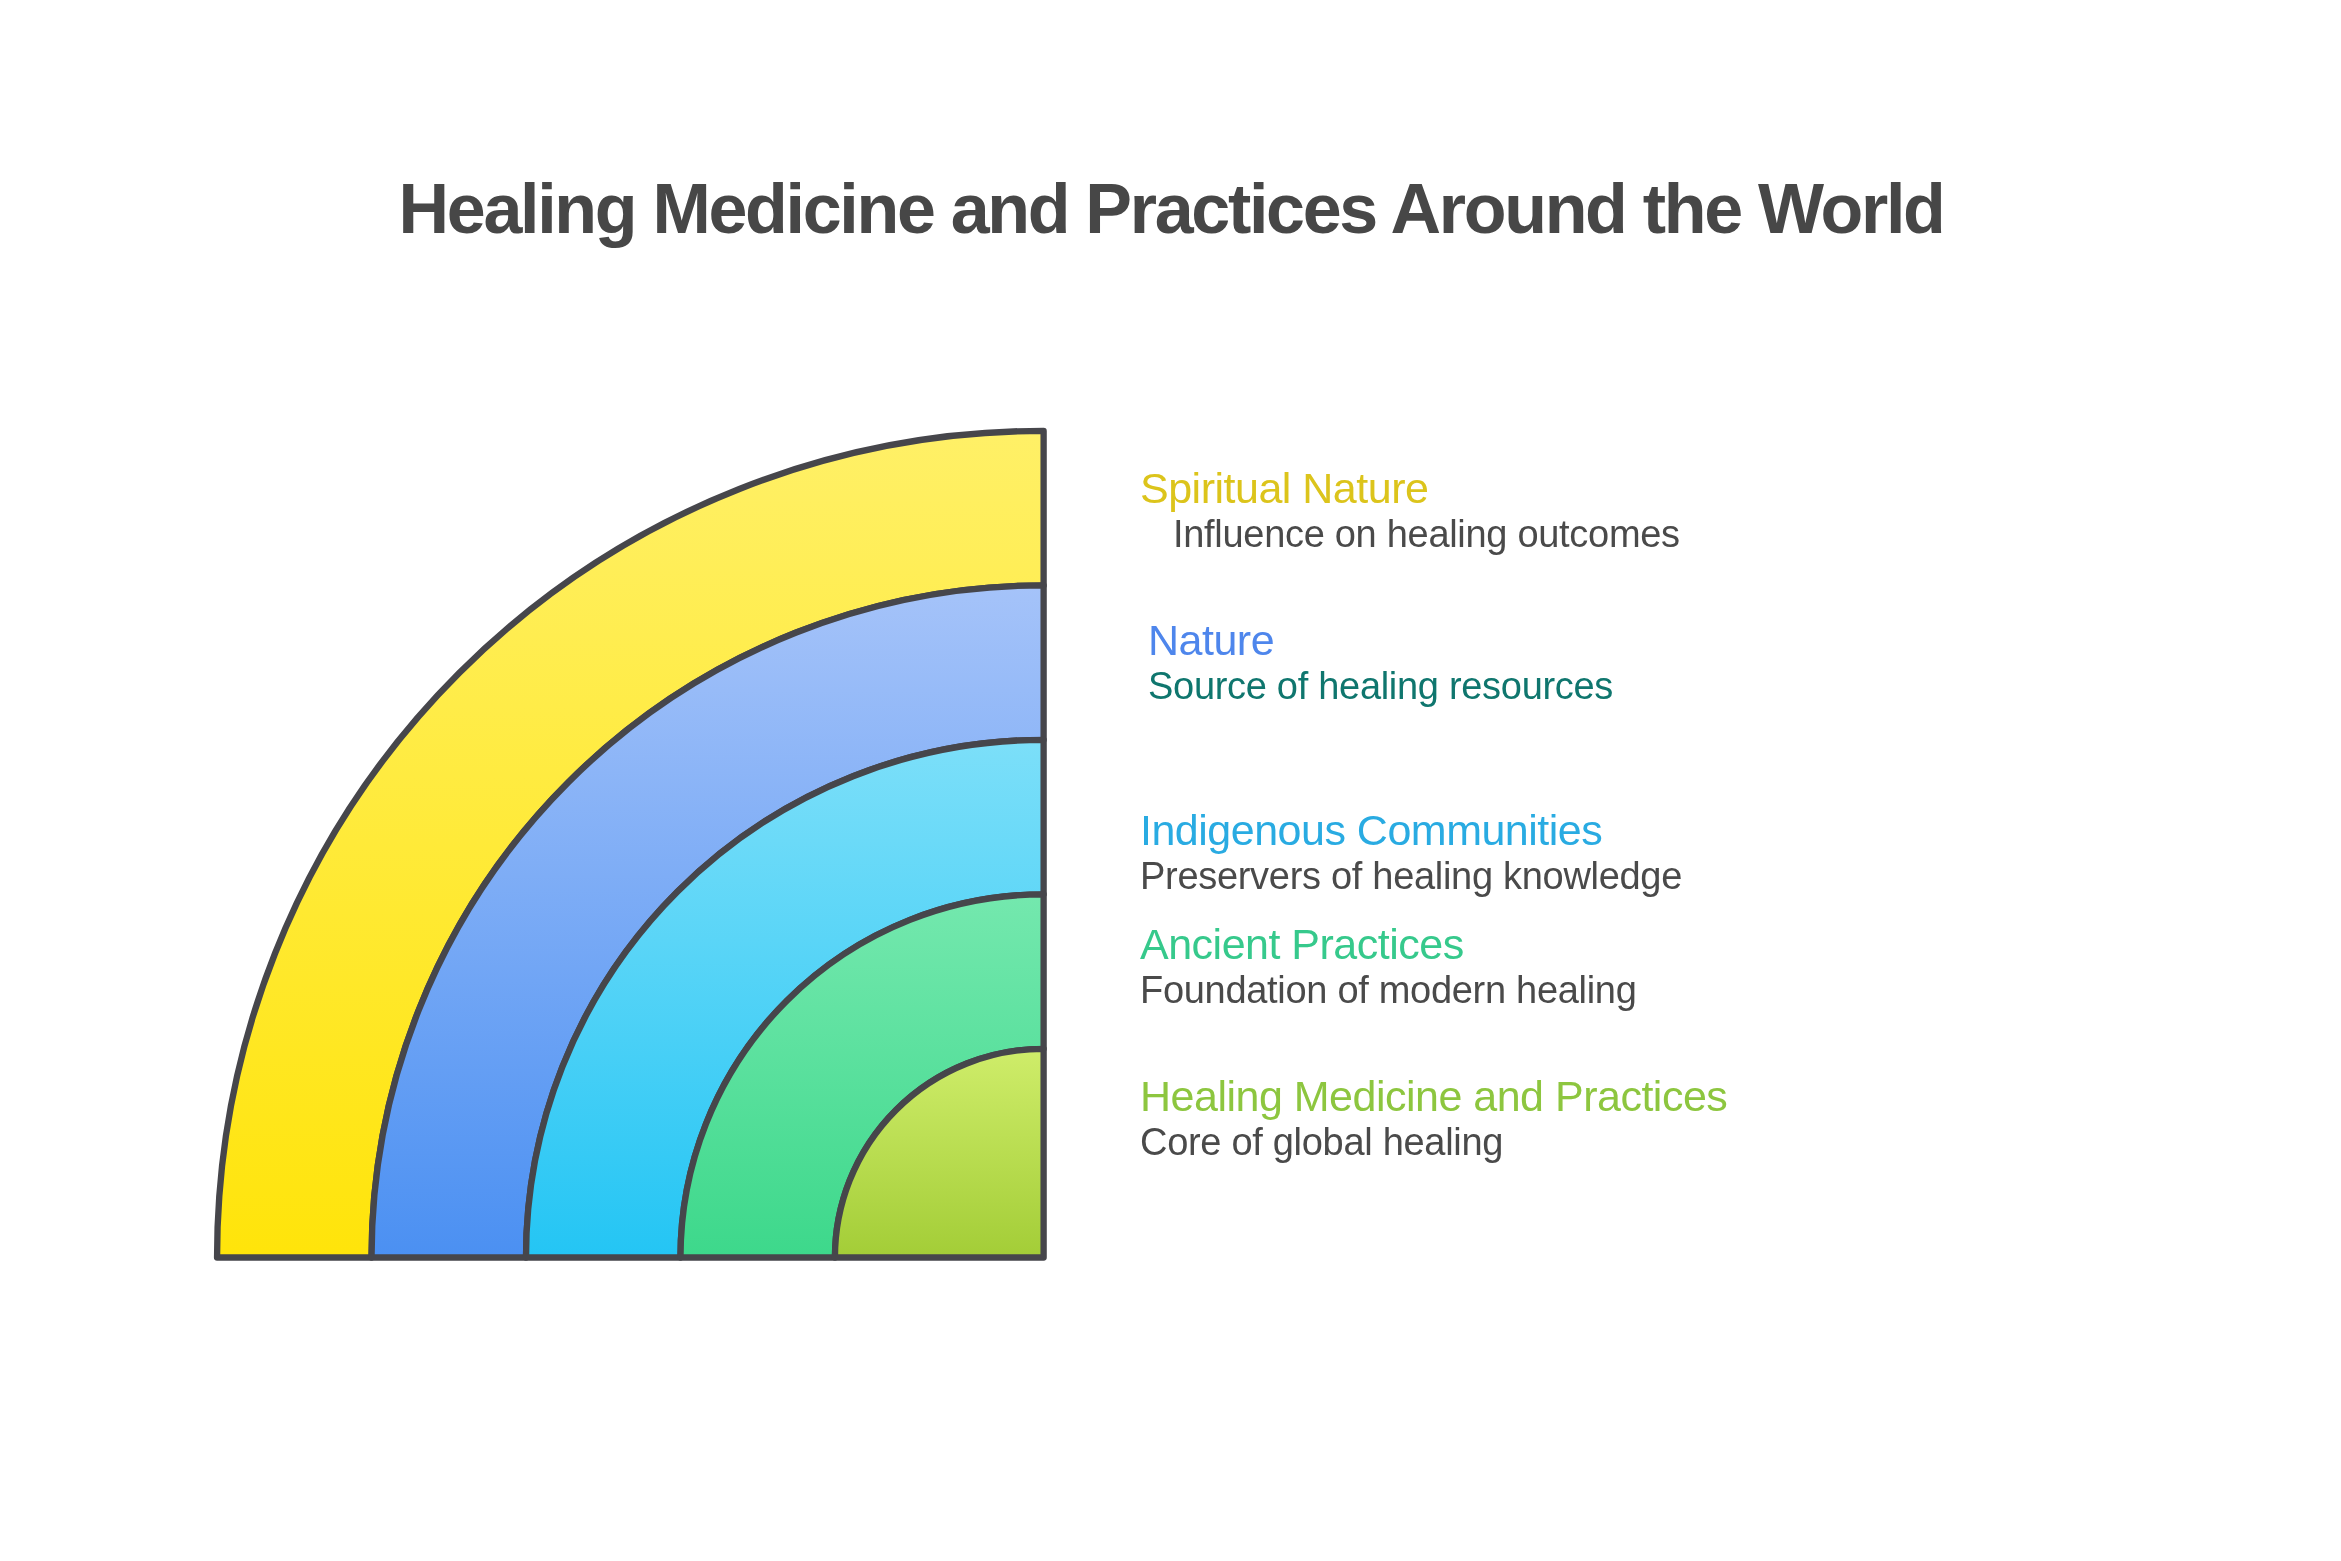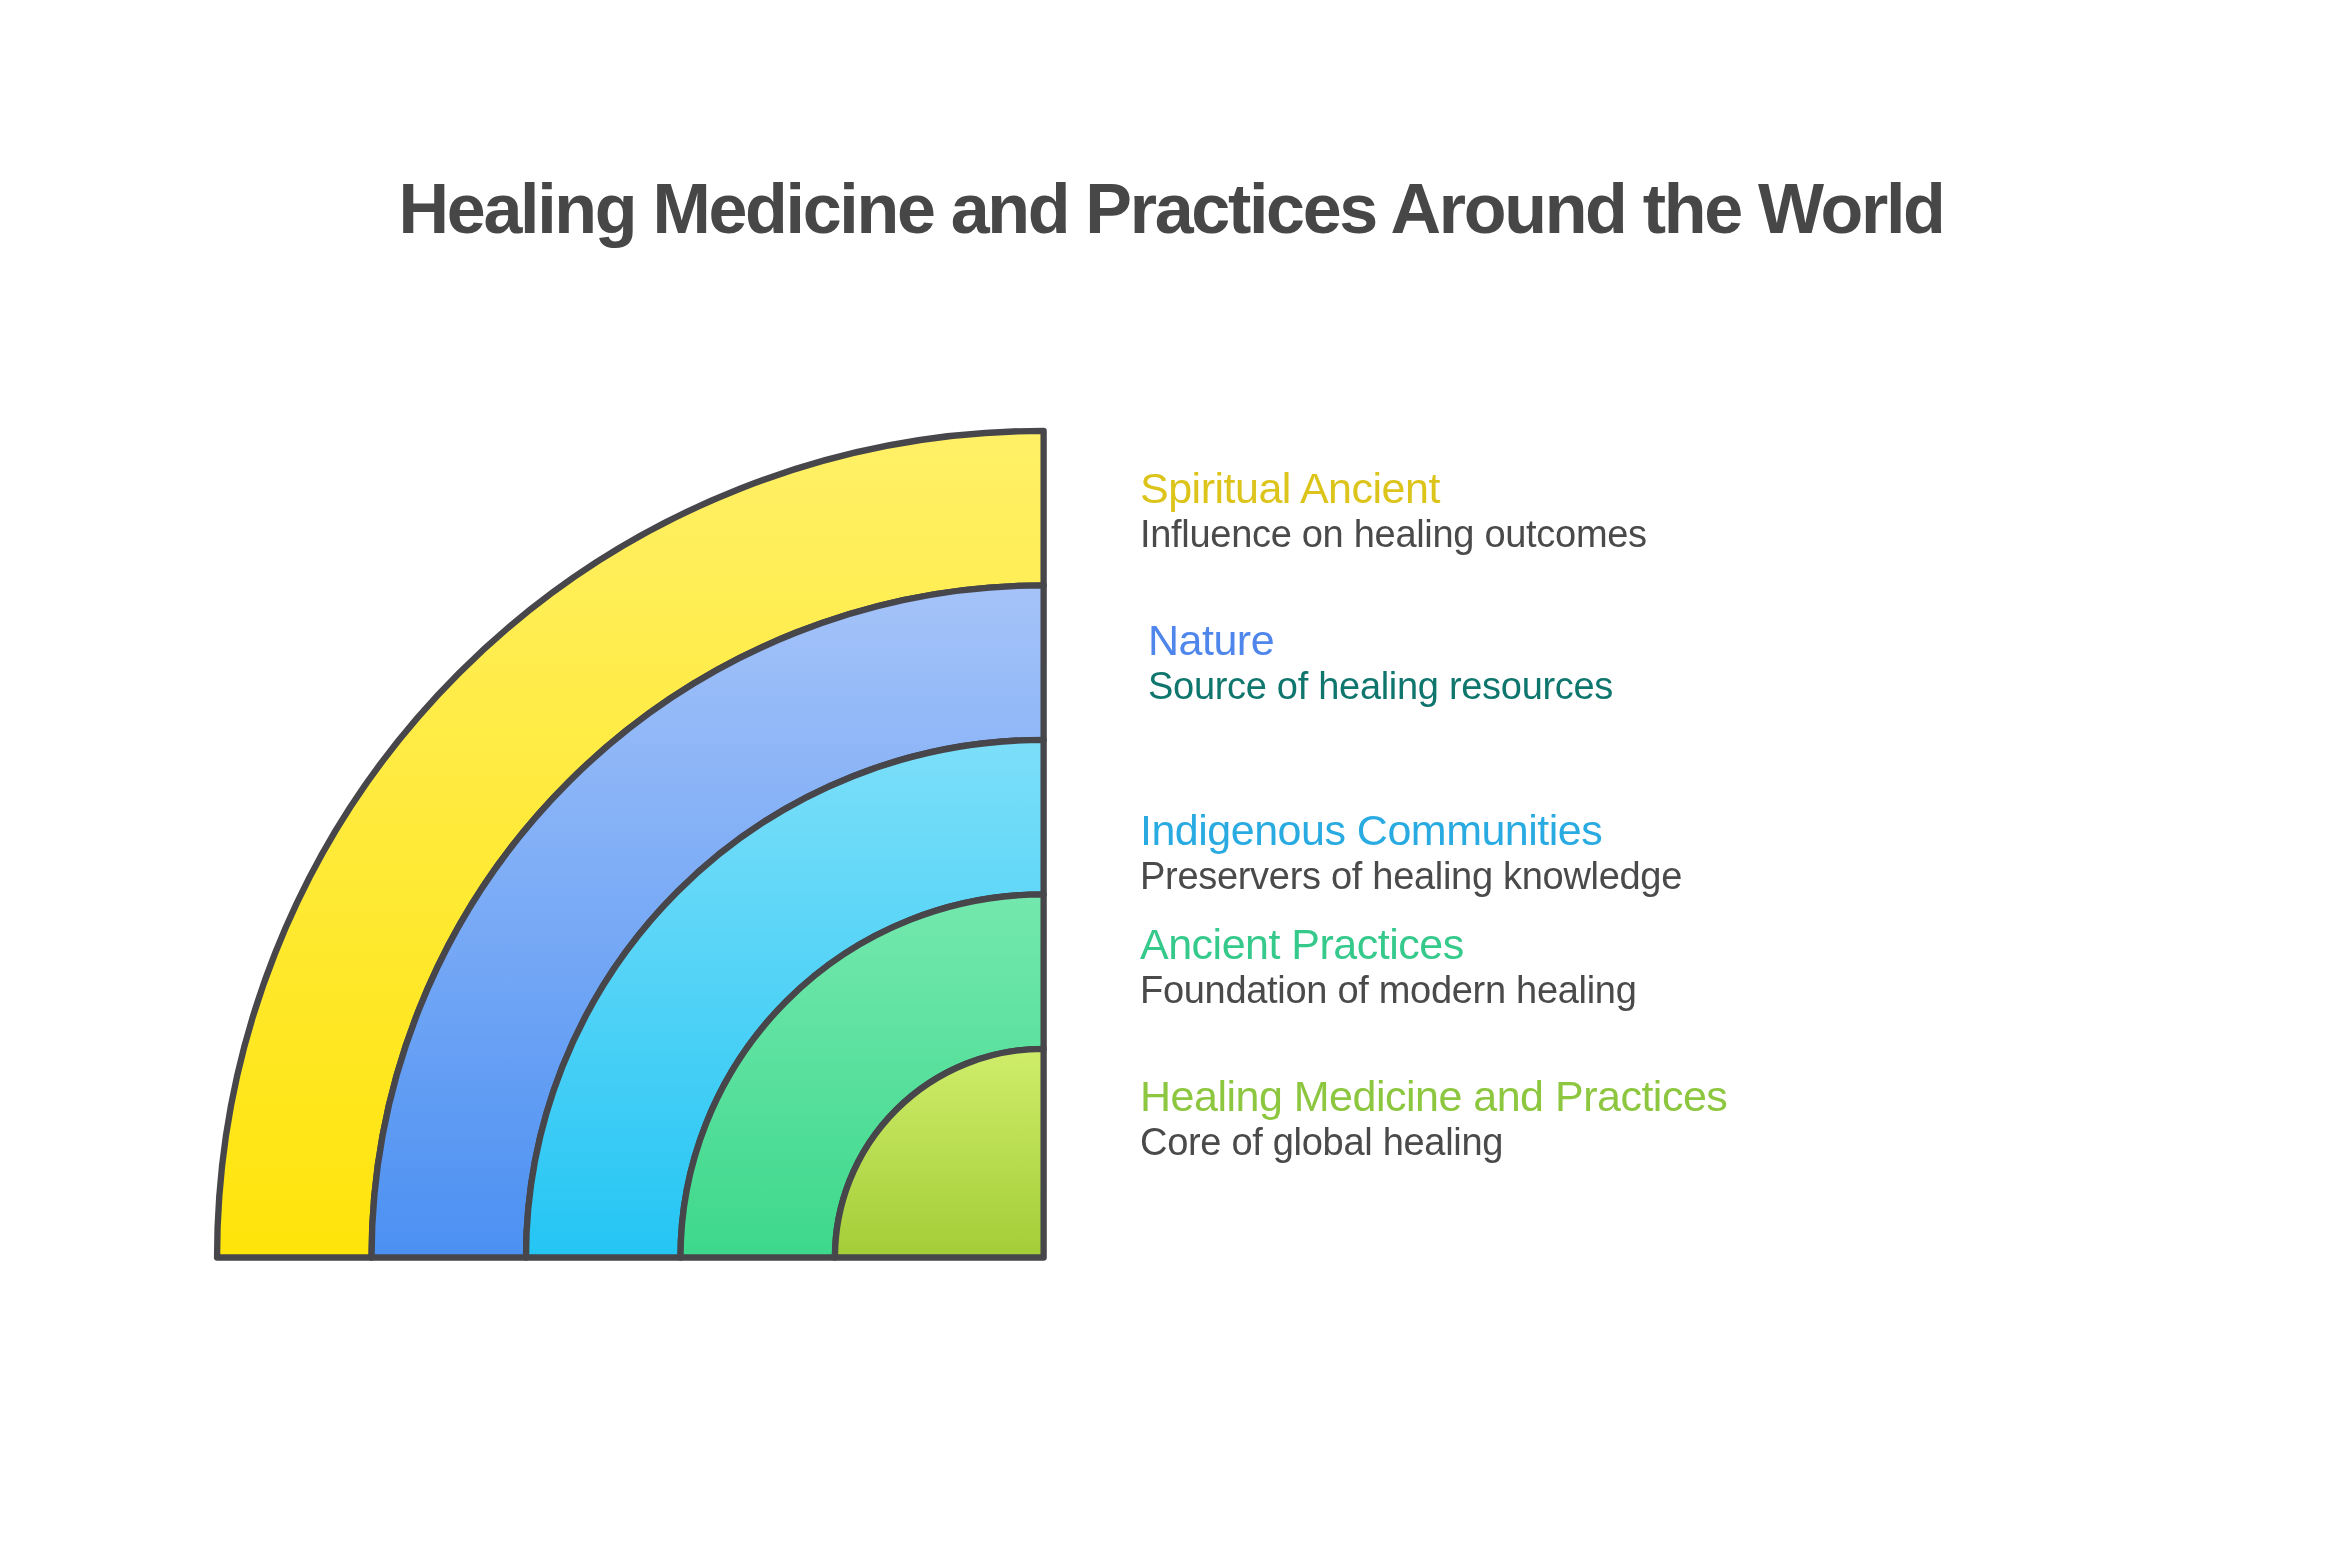"Spiritual Ancient" div.legend-label { text: Ancient -> Nature }
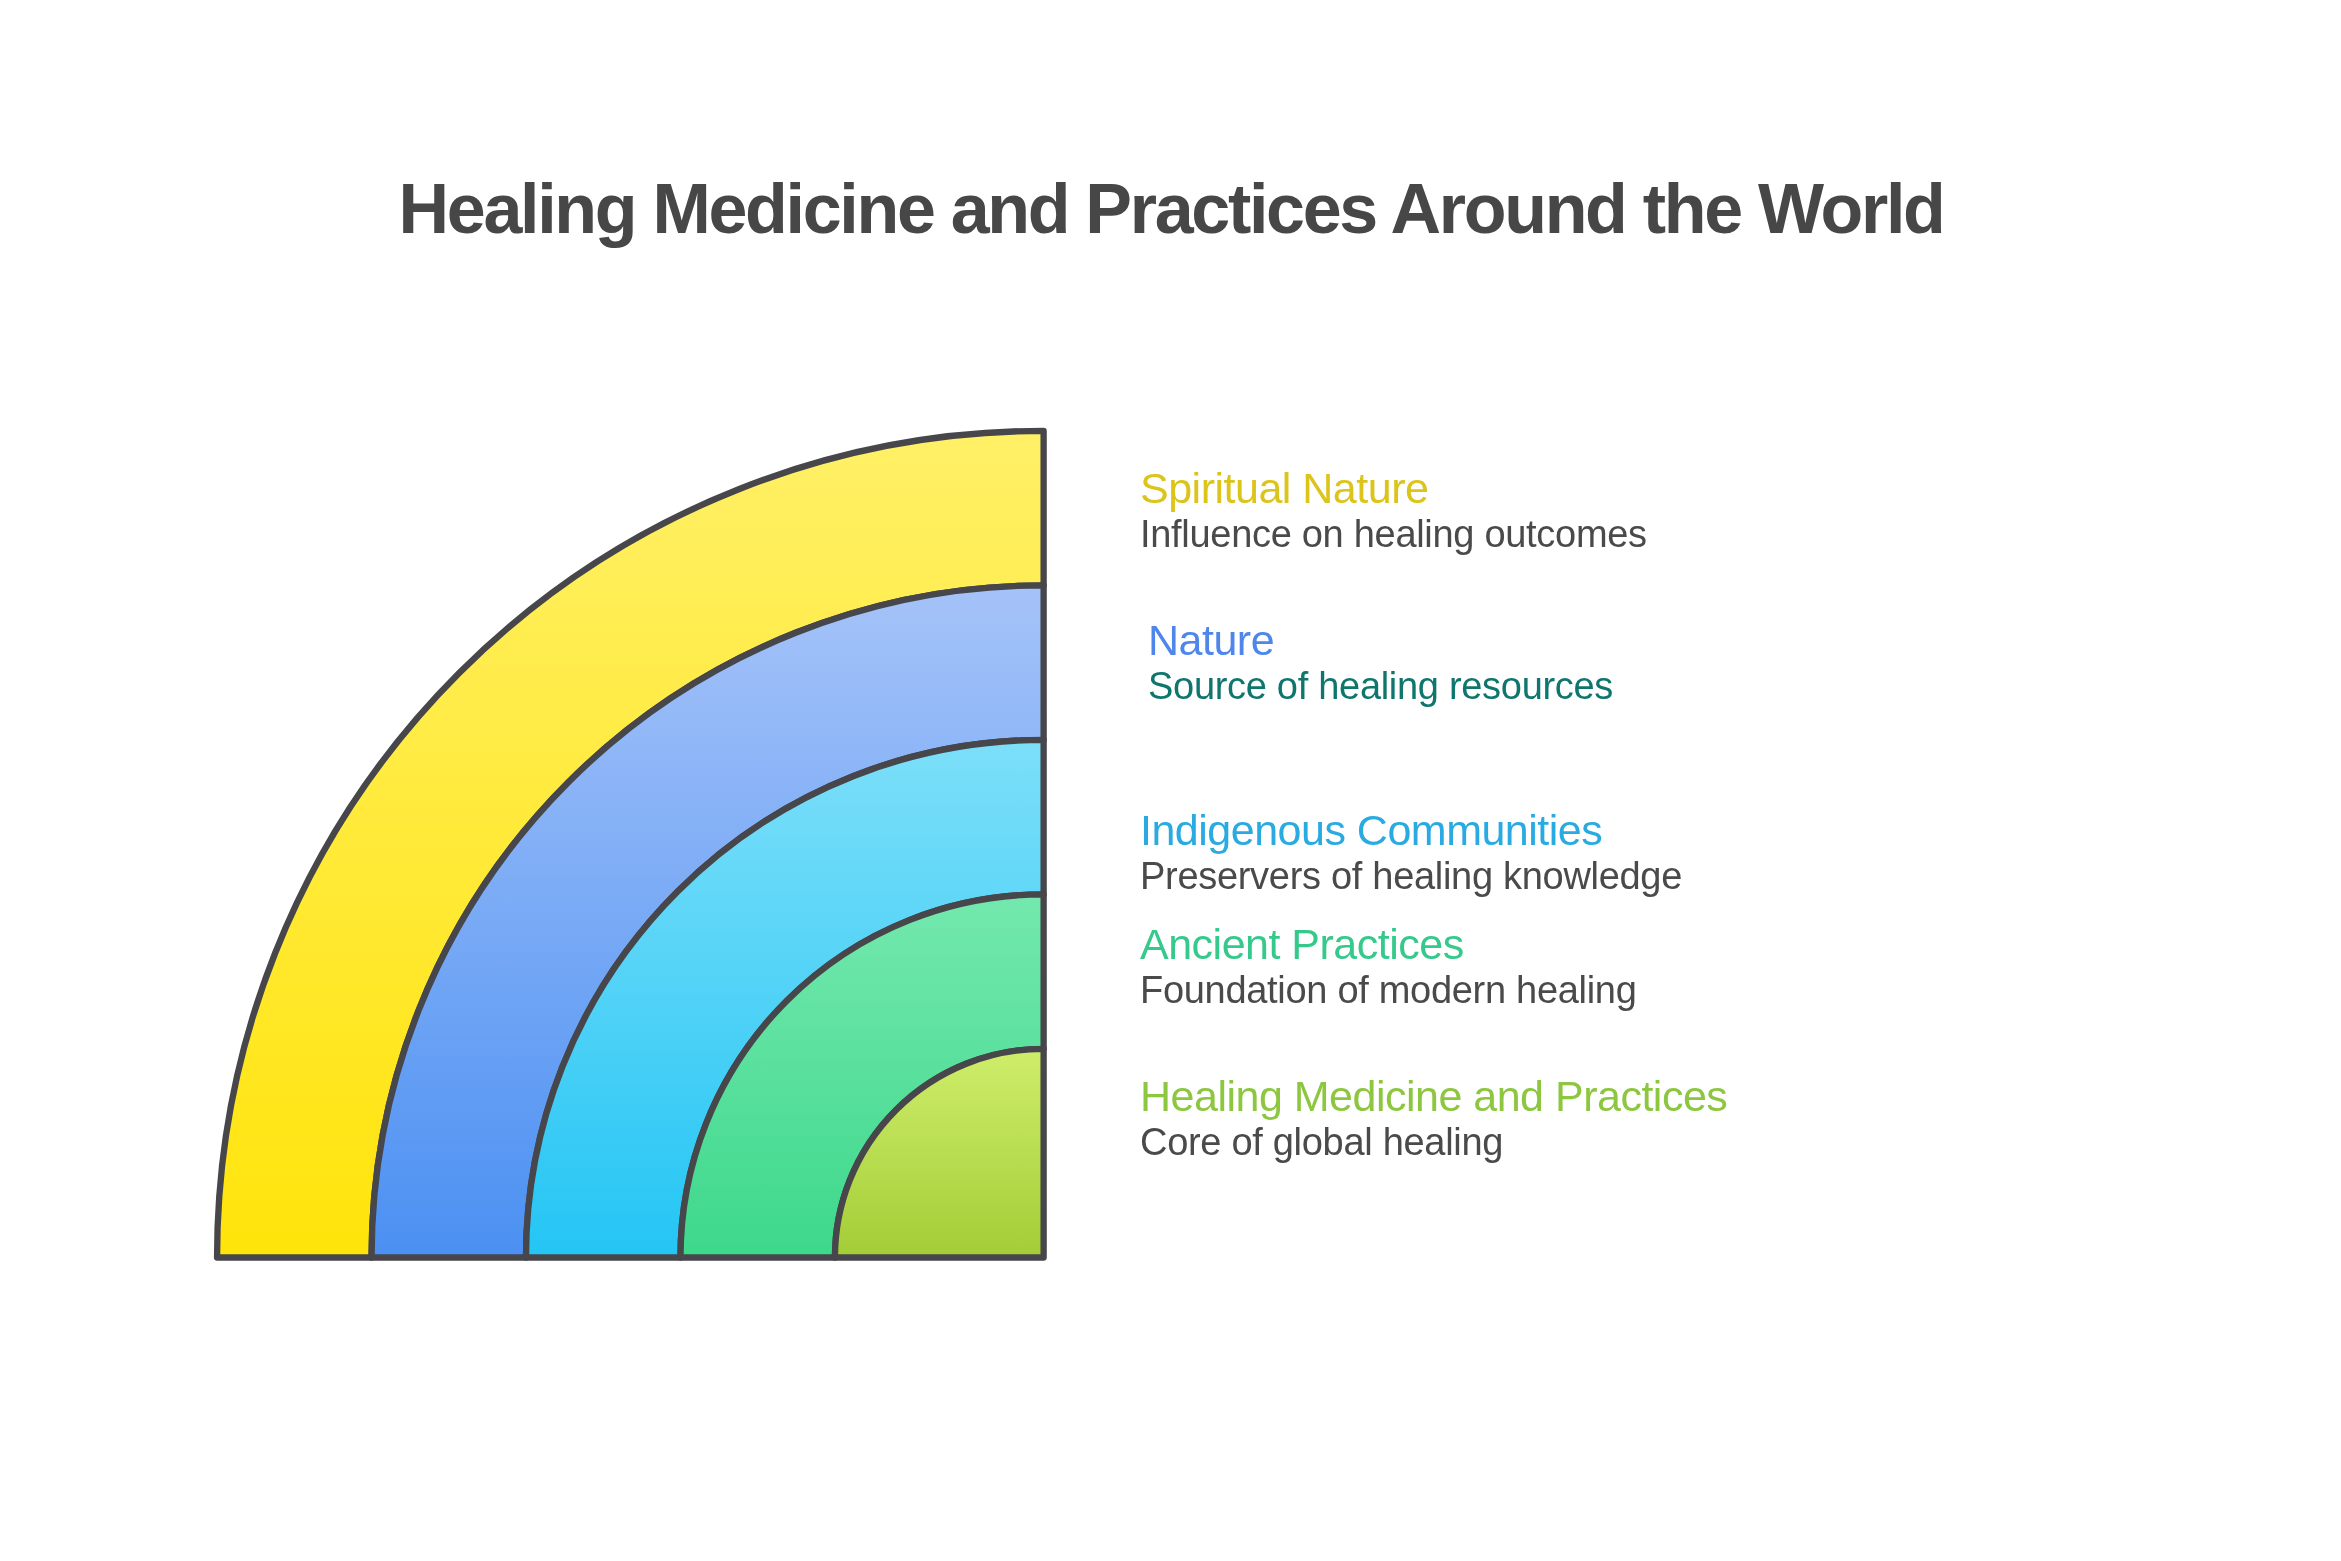"Influence on healing outcomes" div.legend-description { margin-left: none -> 33px }
